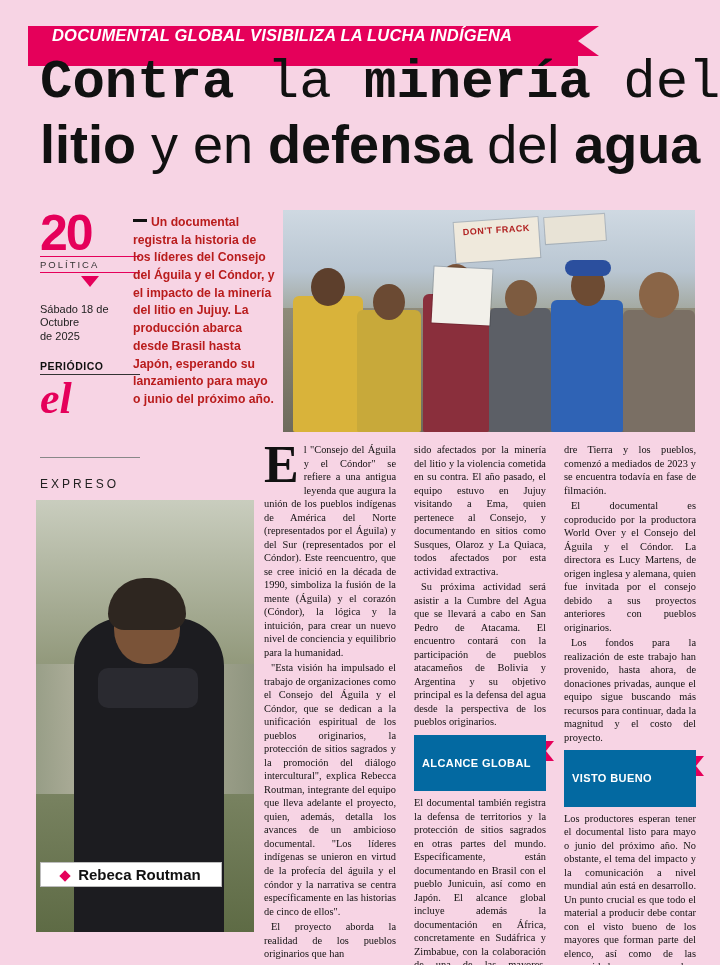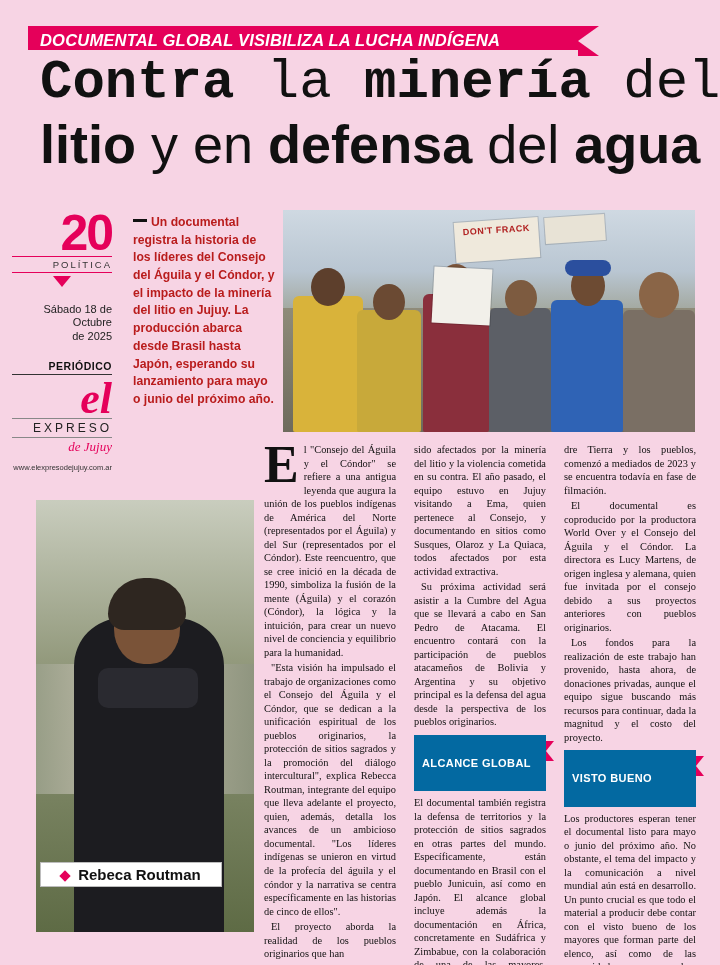"DOCUMENTAL GLOBAL VISIBILIZA LA LUCHA" .banner { align-items: flex-end -> flex-start; height: 24px -> 40px; padding-left: 12px -> 24px }
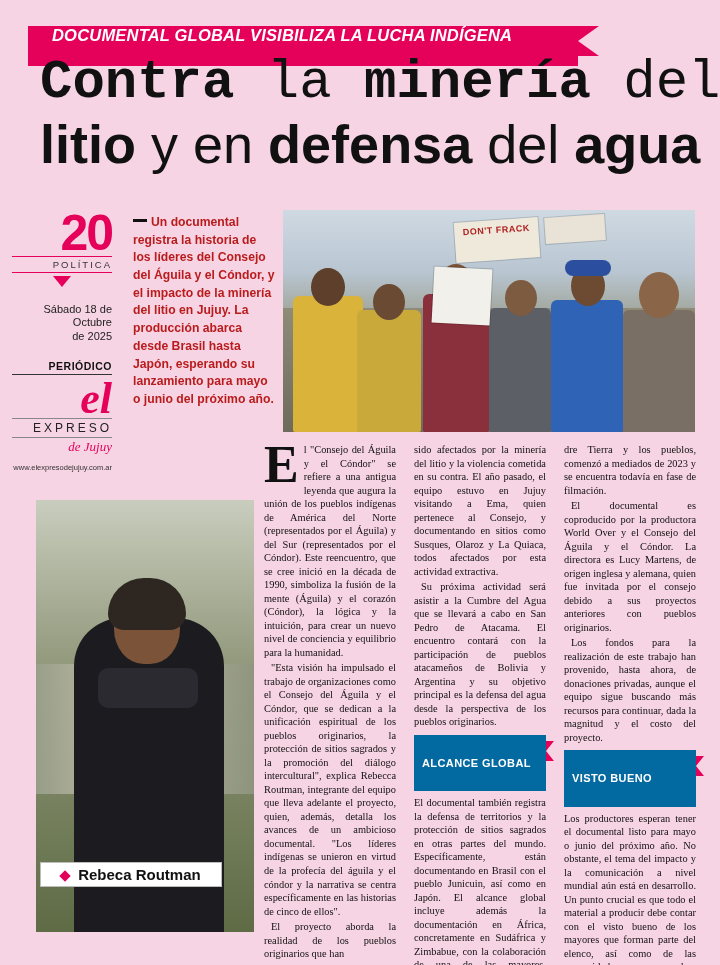"20" .rail { left: 12px -> 40px; text-align: right -> left }
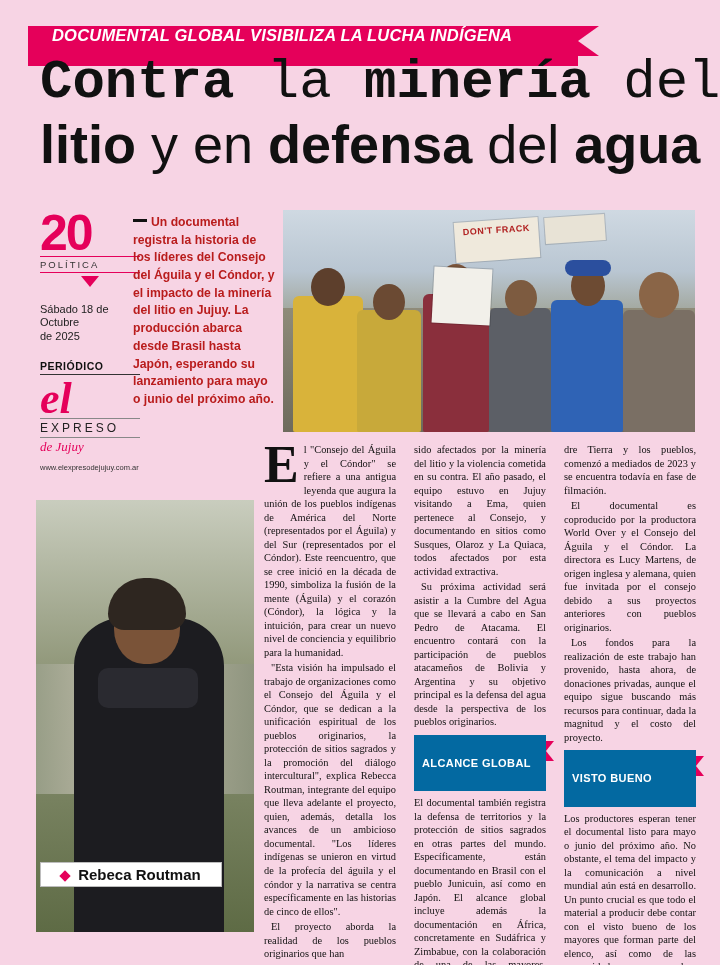"EXPRESO" .logo-expreso { margin-top: none -> 39px; padding: 2px 0 -> 19px 0 }
